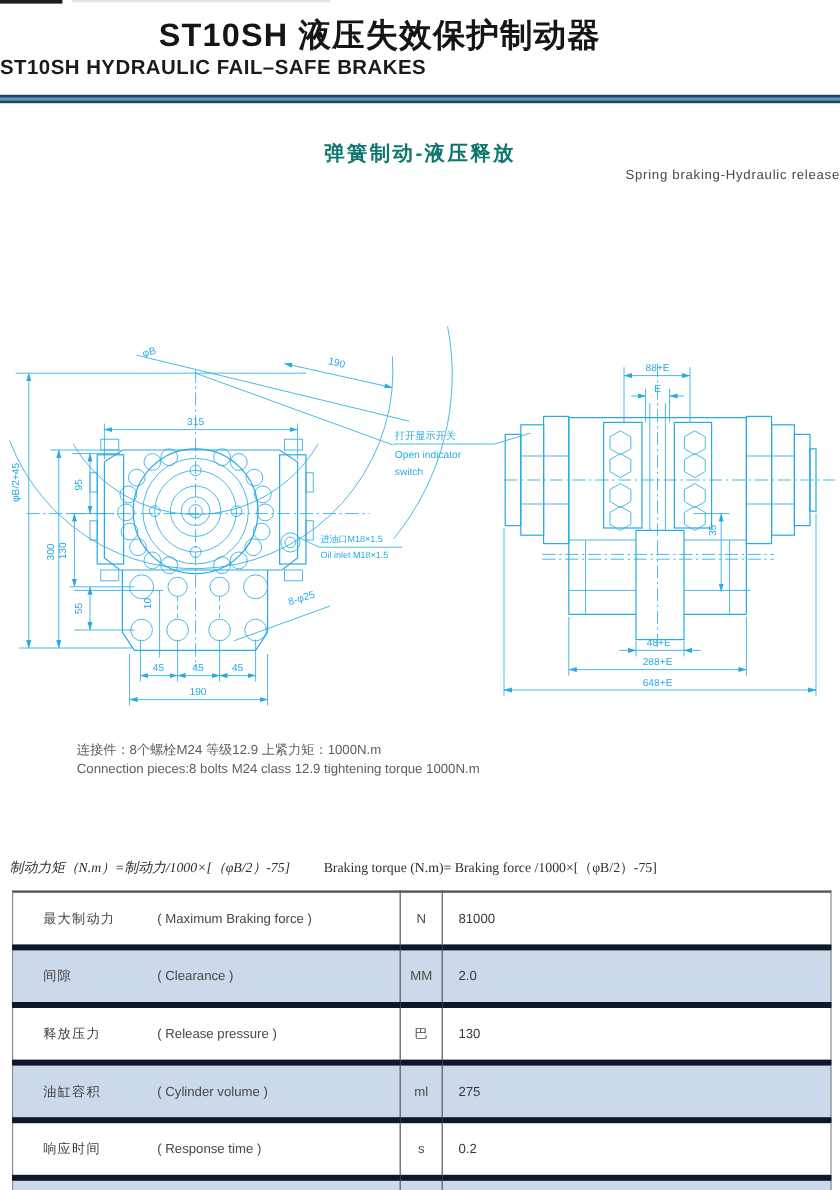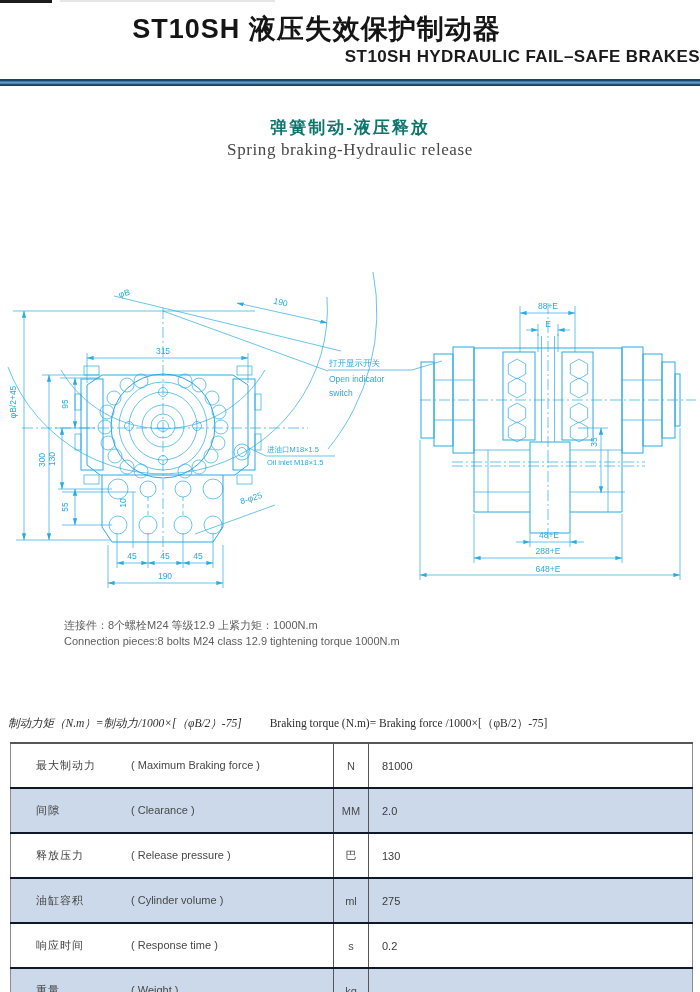"ST10SH HYDRAULIC FAIL–SAFE BRAKES" .title-en { text-align: right -> left }
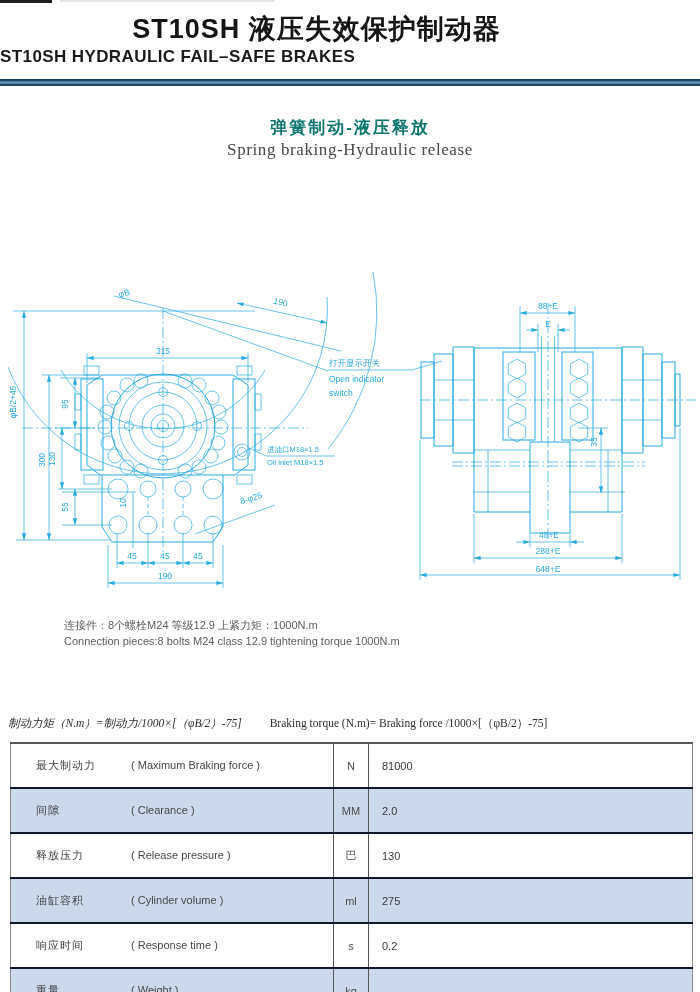"Spring braking-Hydraulic release" .section-en { font-family: Liberation Serif, serif -> none; font-size: 17px -> 11px; text-align: center -> right }
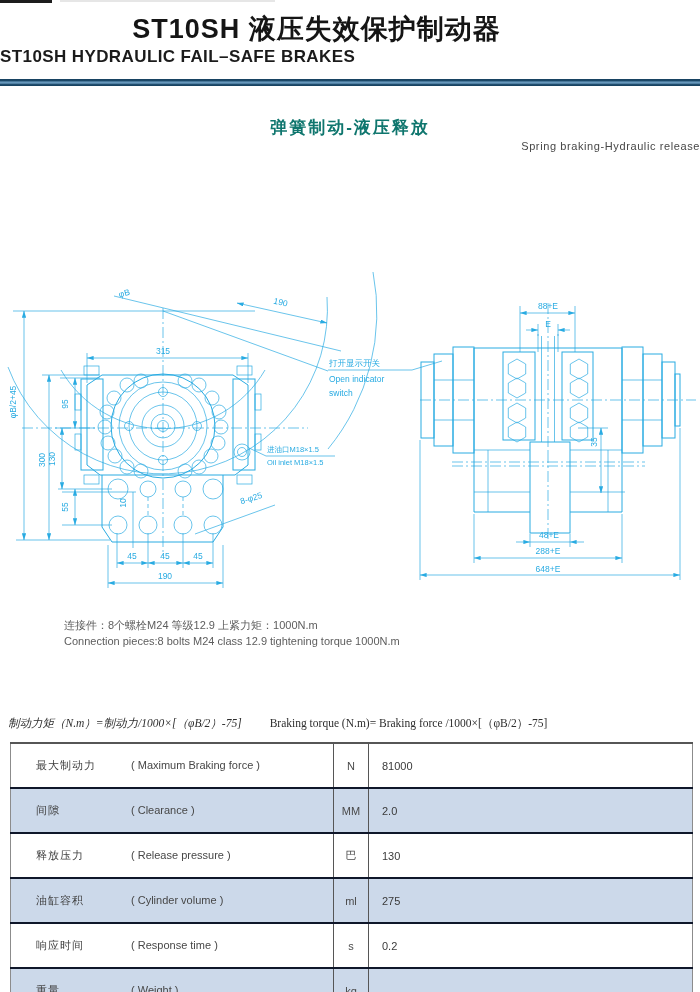"间隙 ( Clearance )" table.spec tr + tr td { border-top: 2px solid #0f172a -> 5px solid #0f172a }
